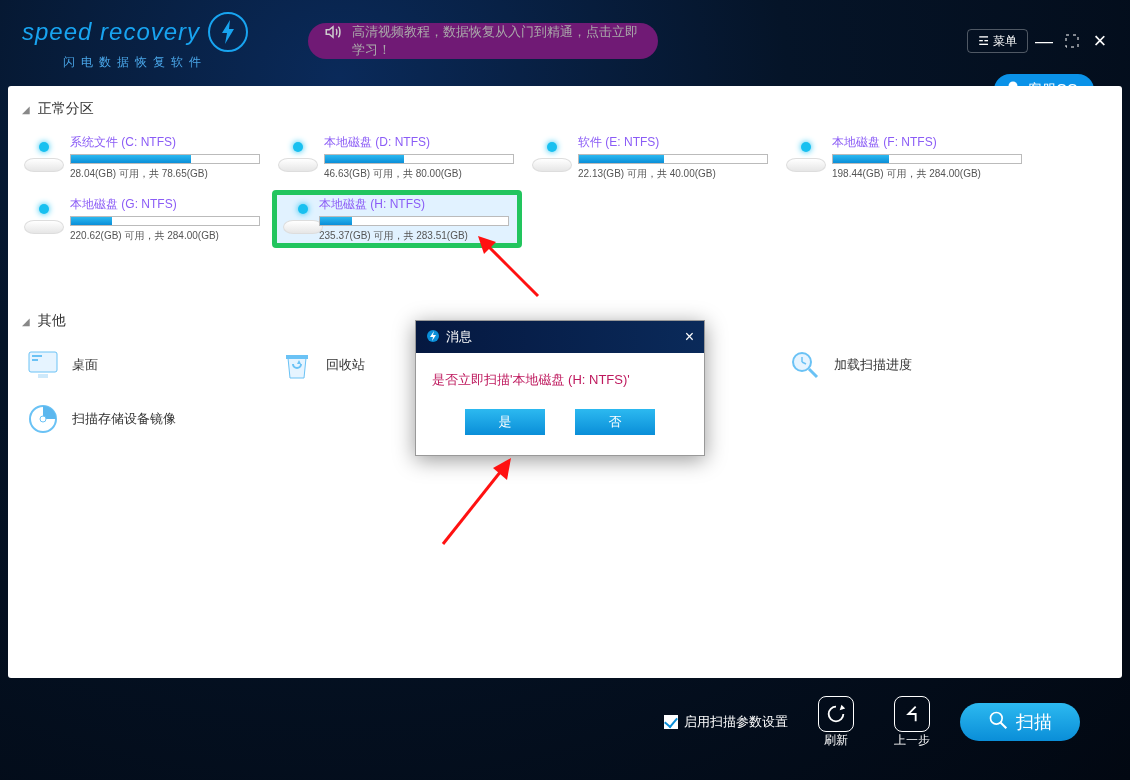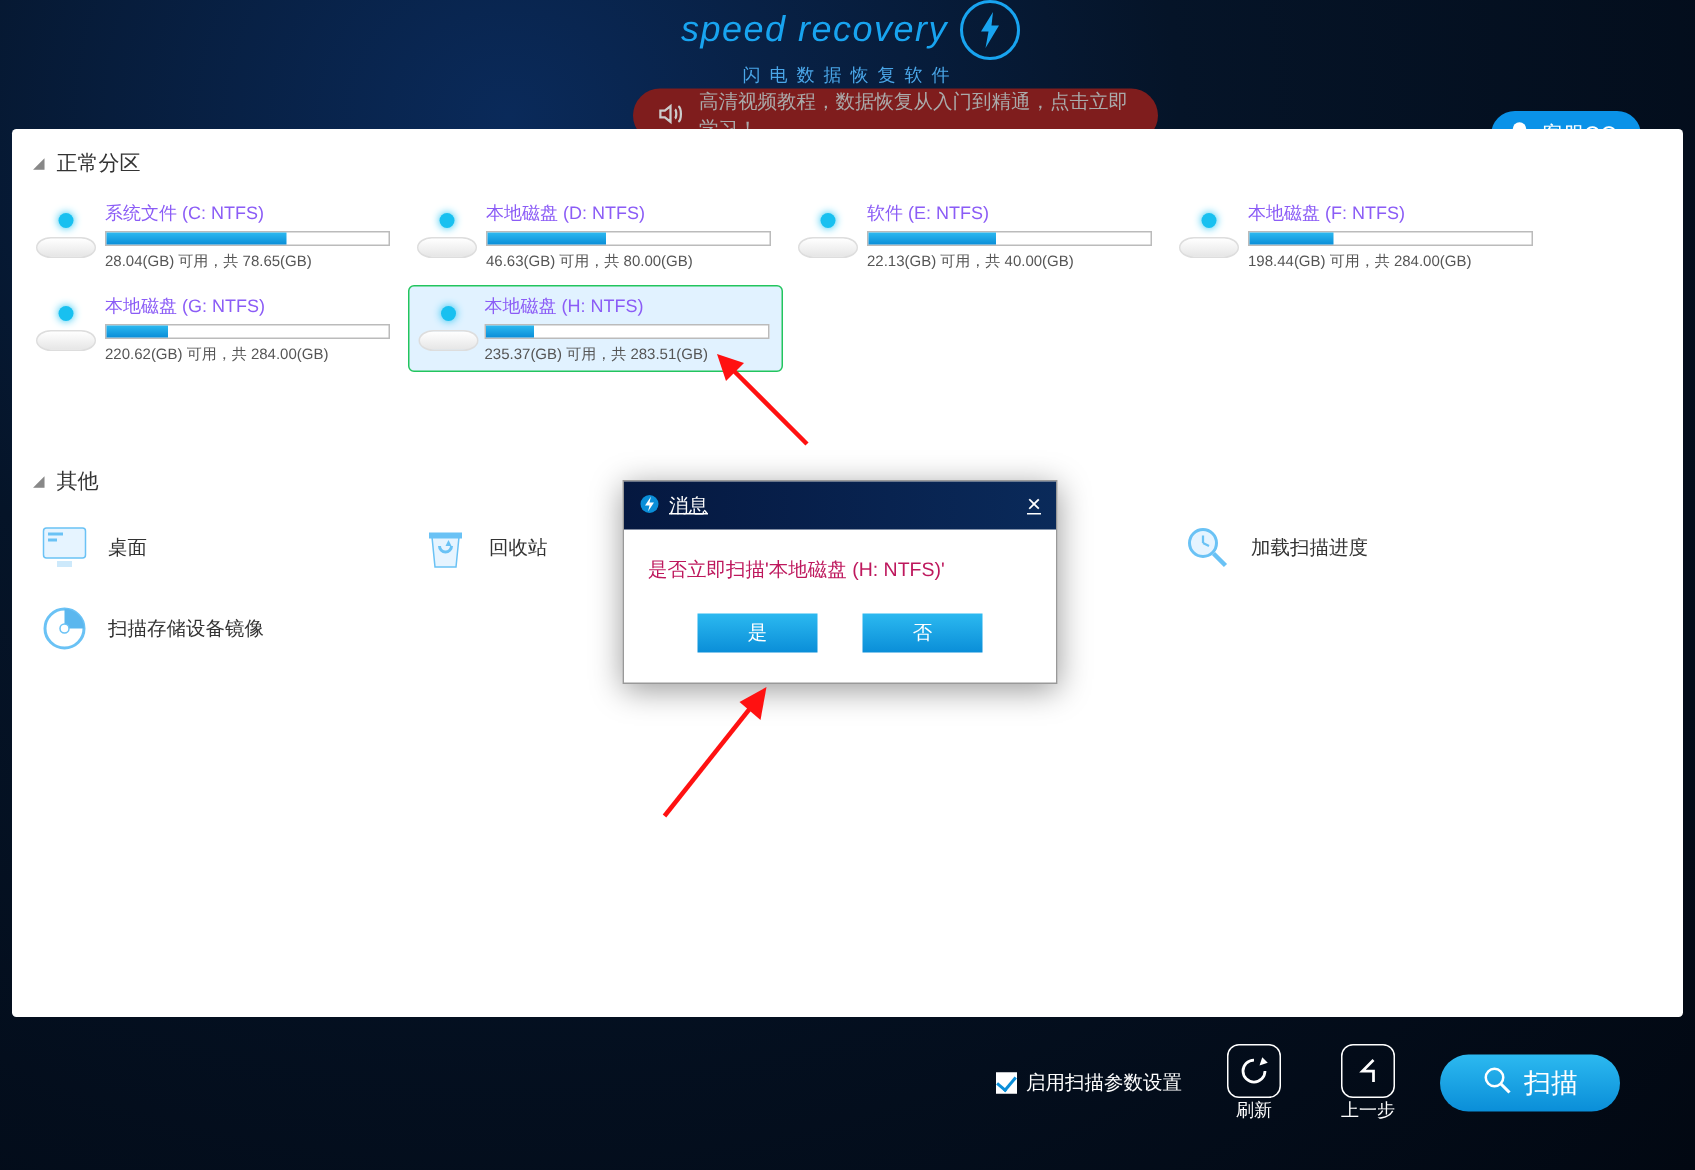"speed recovery" .header { flex-direction: column -> none }
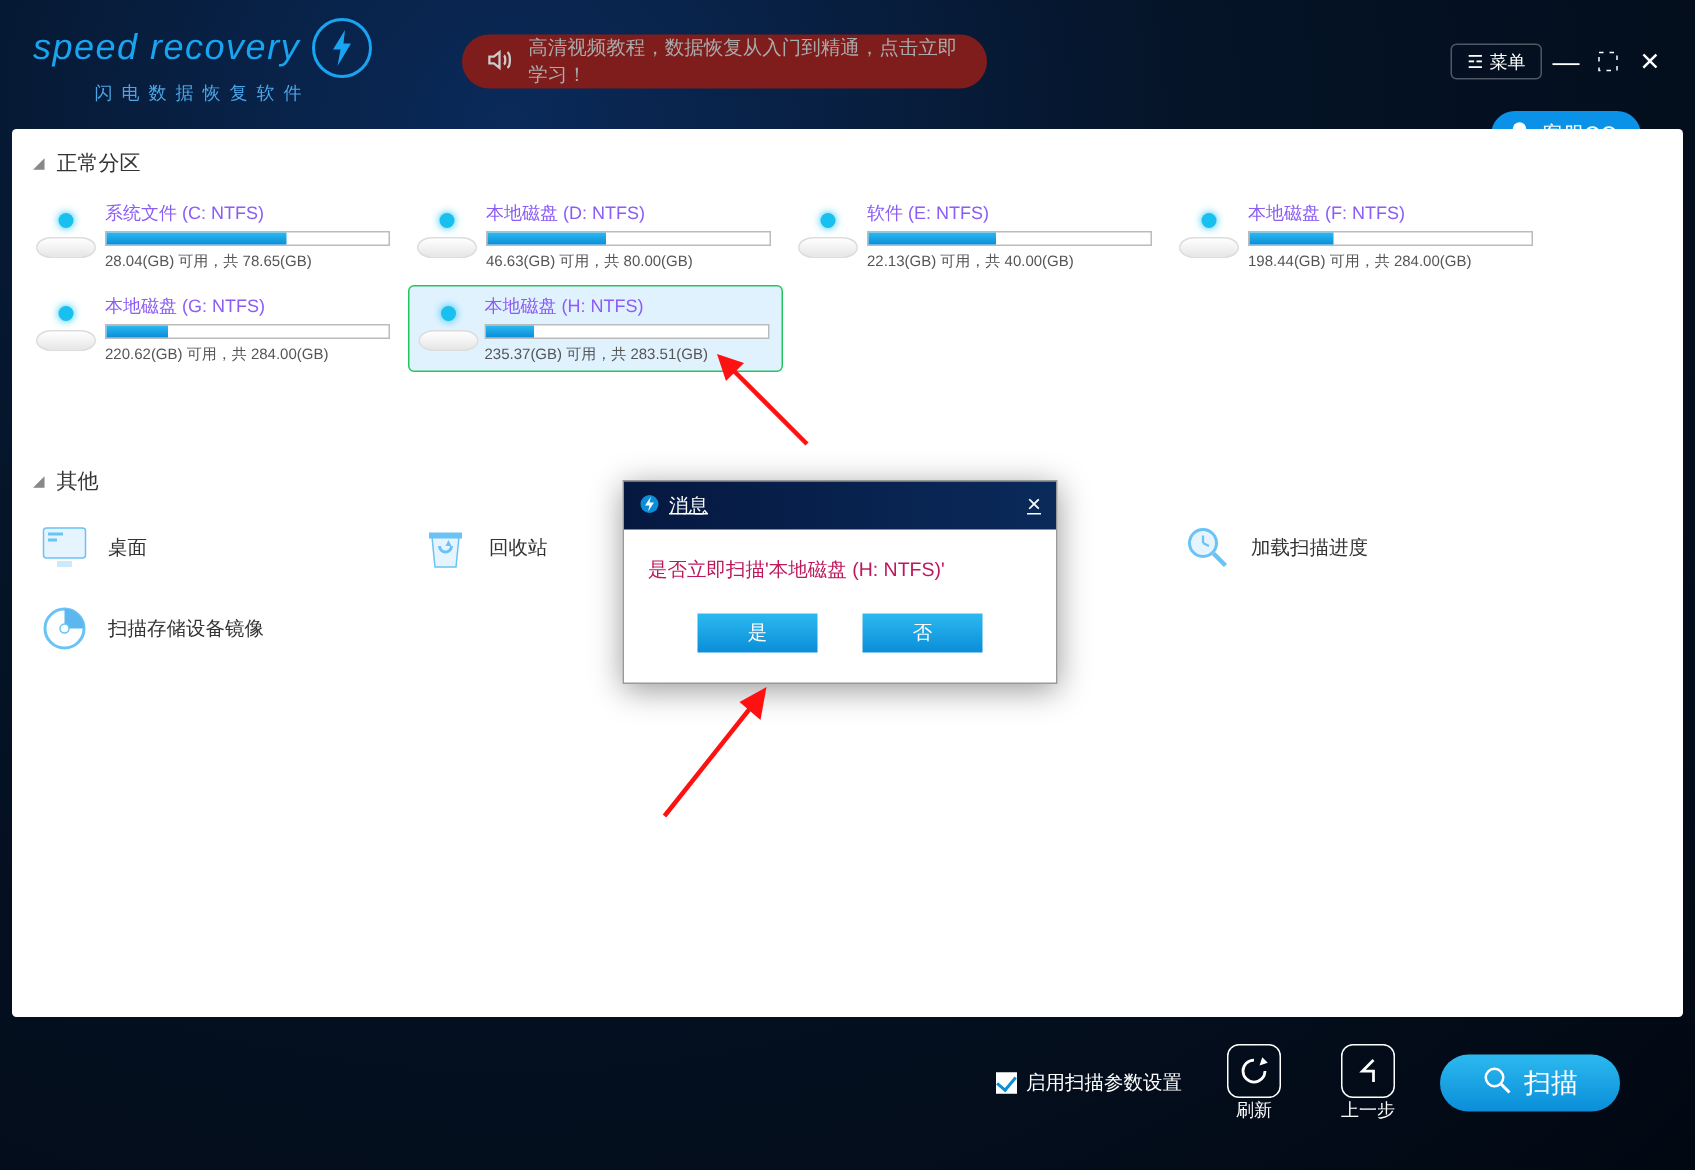"高清视频教程，数据恢复从入门到精通，点击立即学习！" .banner { align-items: center -> flex-start; background: #7f1d1d -> #701a75 }
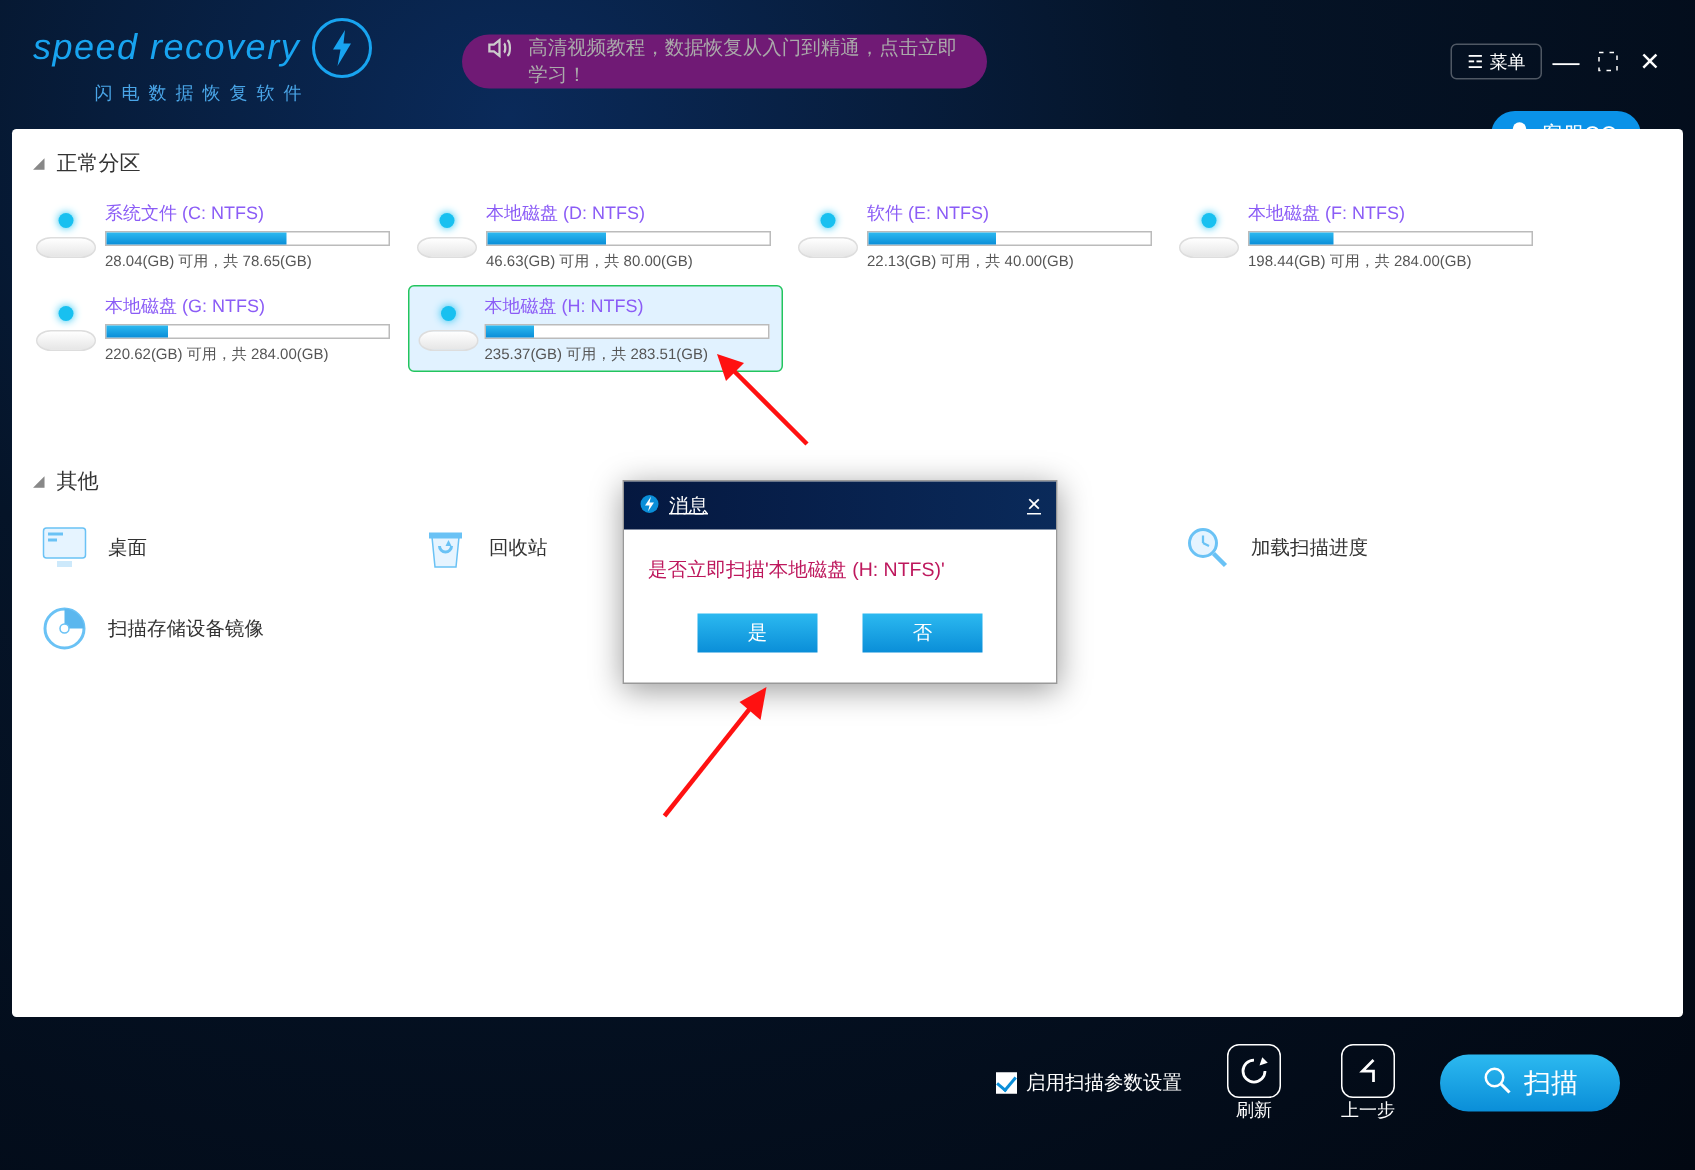"本地磁盘 (H: NTFS)" .drive.selected { border: 1px solid #22c55e -> 5px solid #22c55e }
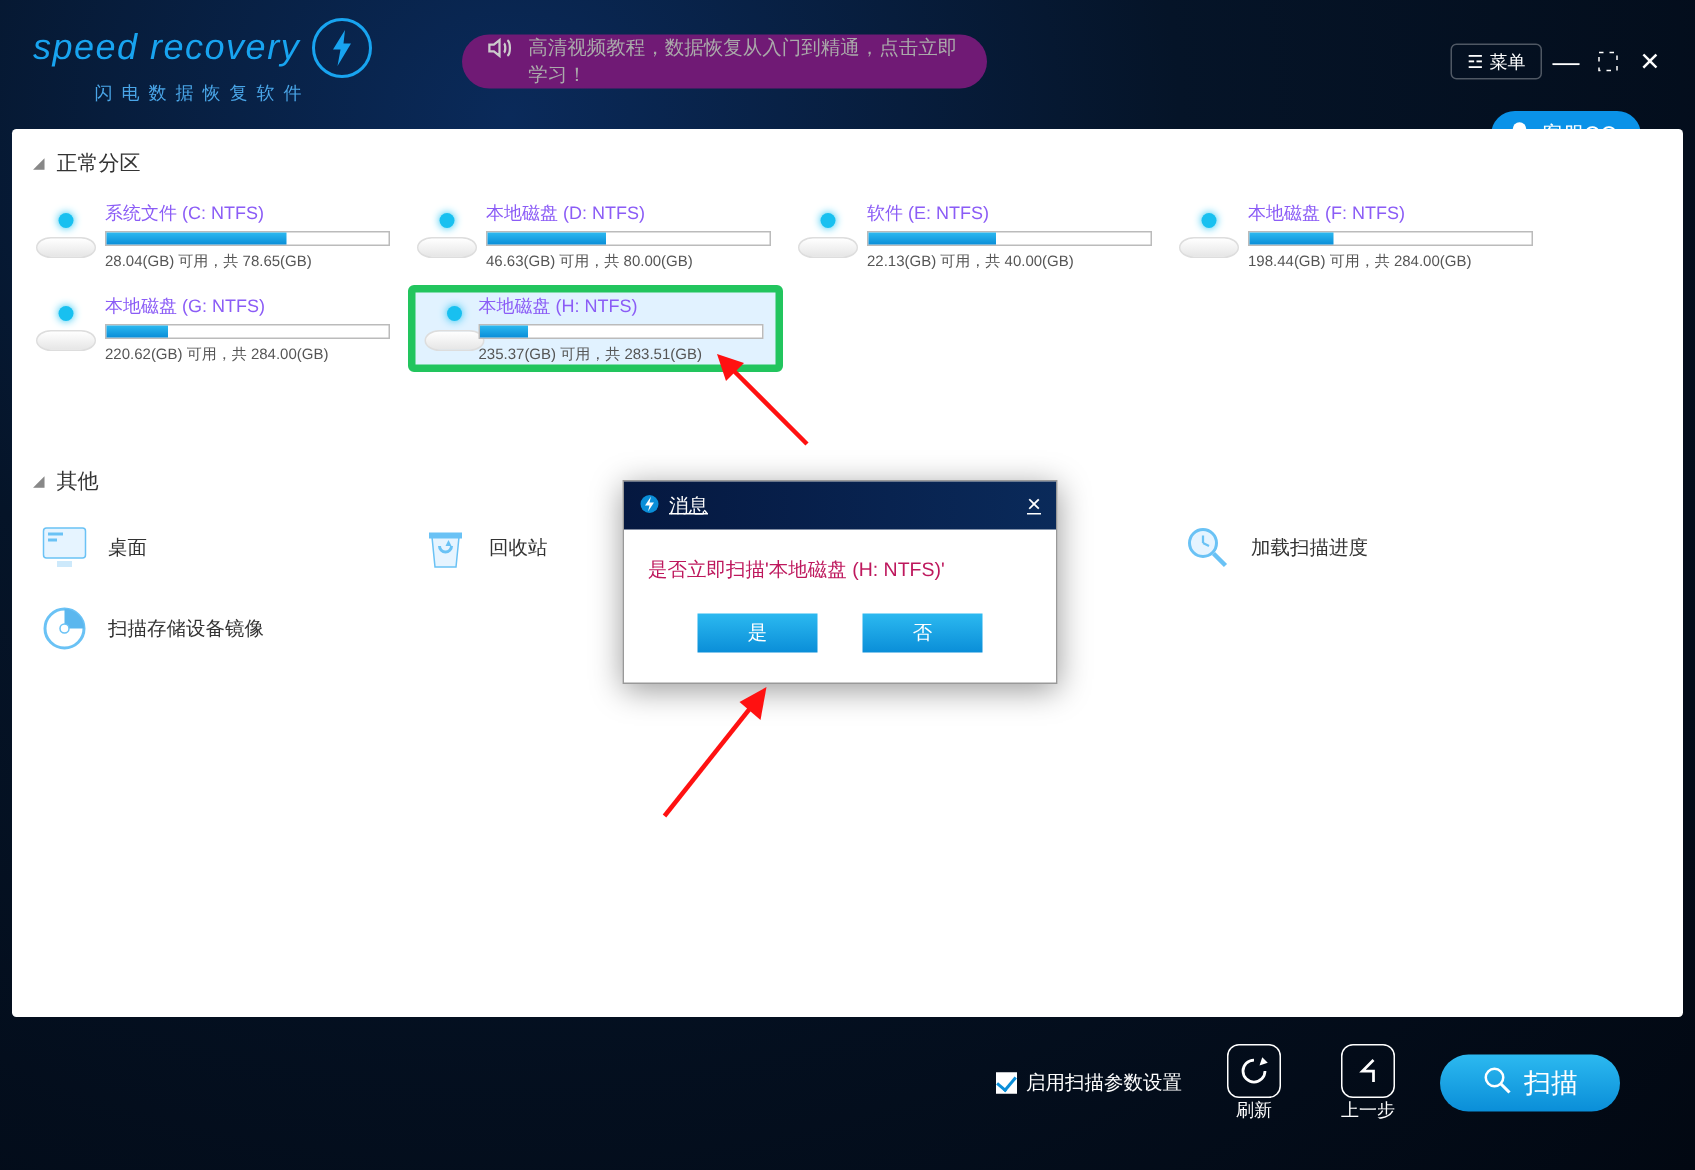"消息" .dialog-title { text-decoration: underline -> none }
